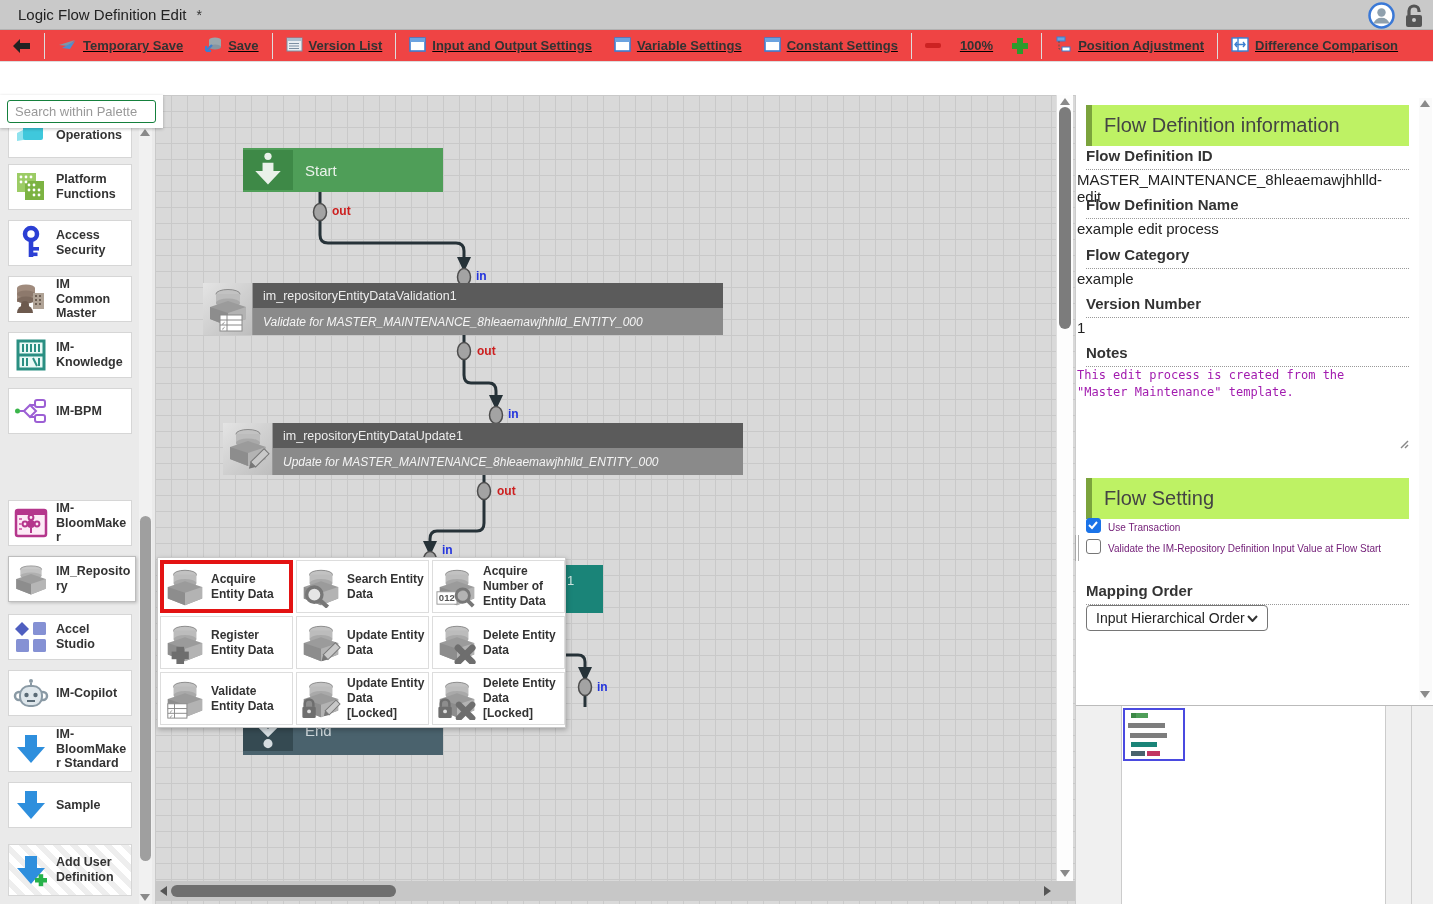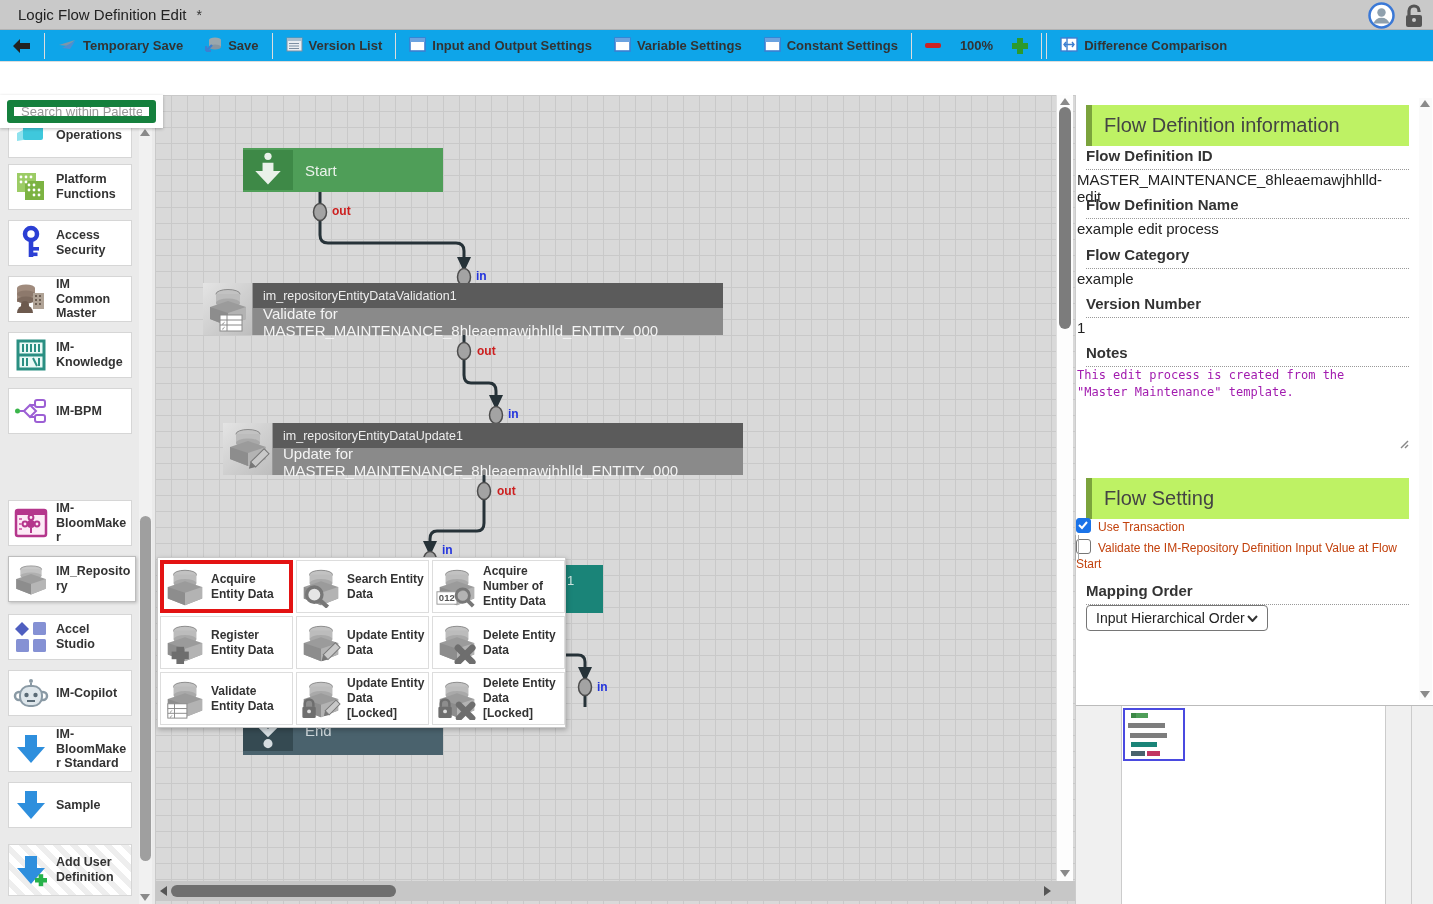"Temporary Save" .toolbar1 { background: #0ea5e9 -> #ef4444; text-decoration: none -> underline }
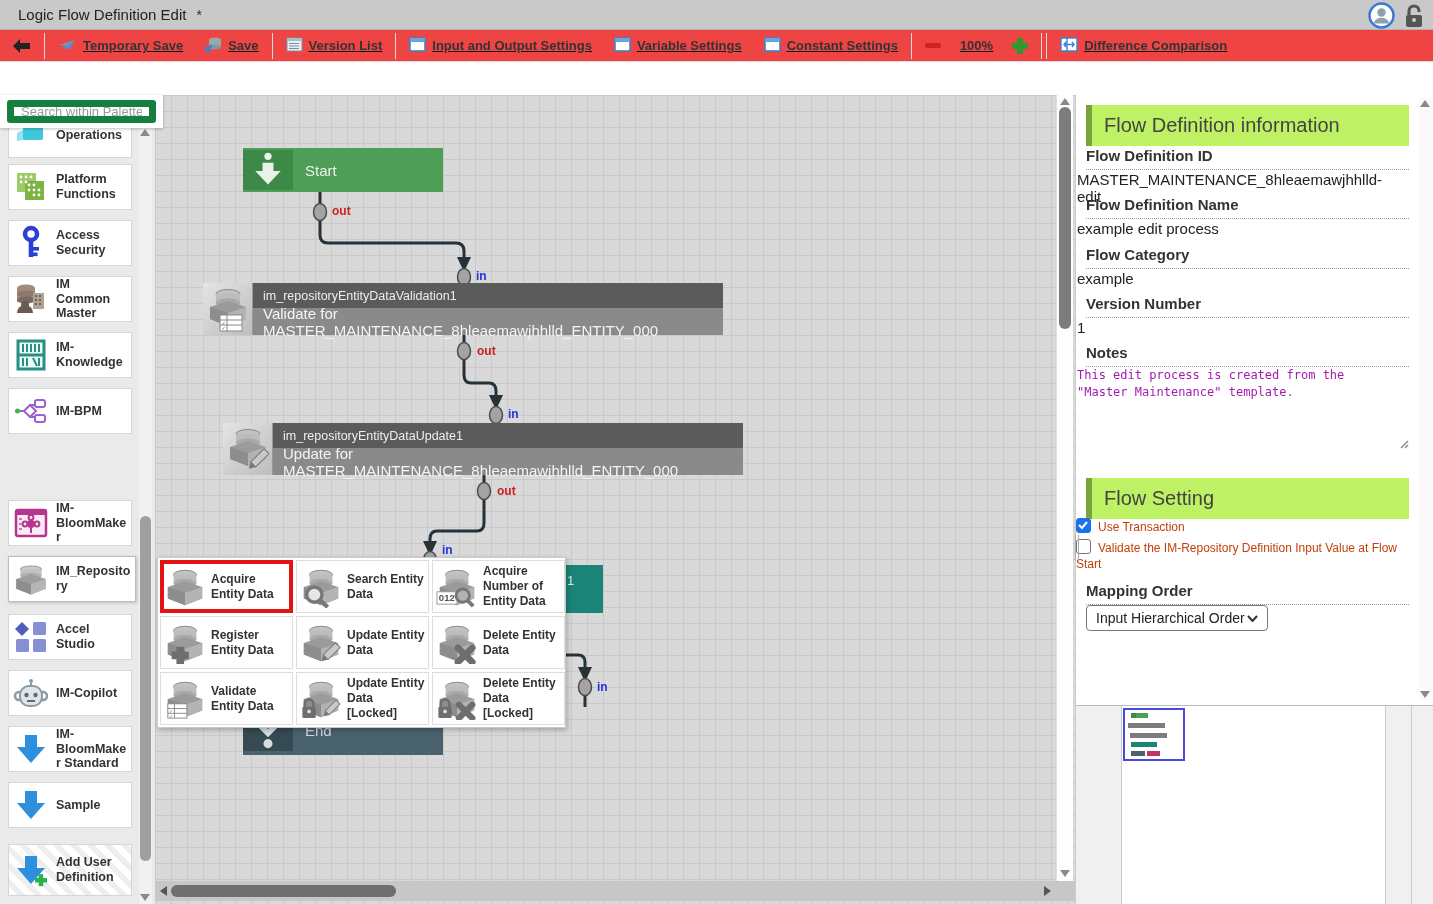"Position Adjustment" div.tbtn { html: none -> <div> <span><svg> <rect></rect> <rect></rect> <path></path> </svg></span> <span>Position Adjustment</span> </div> }
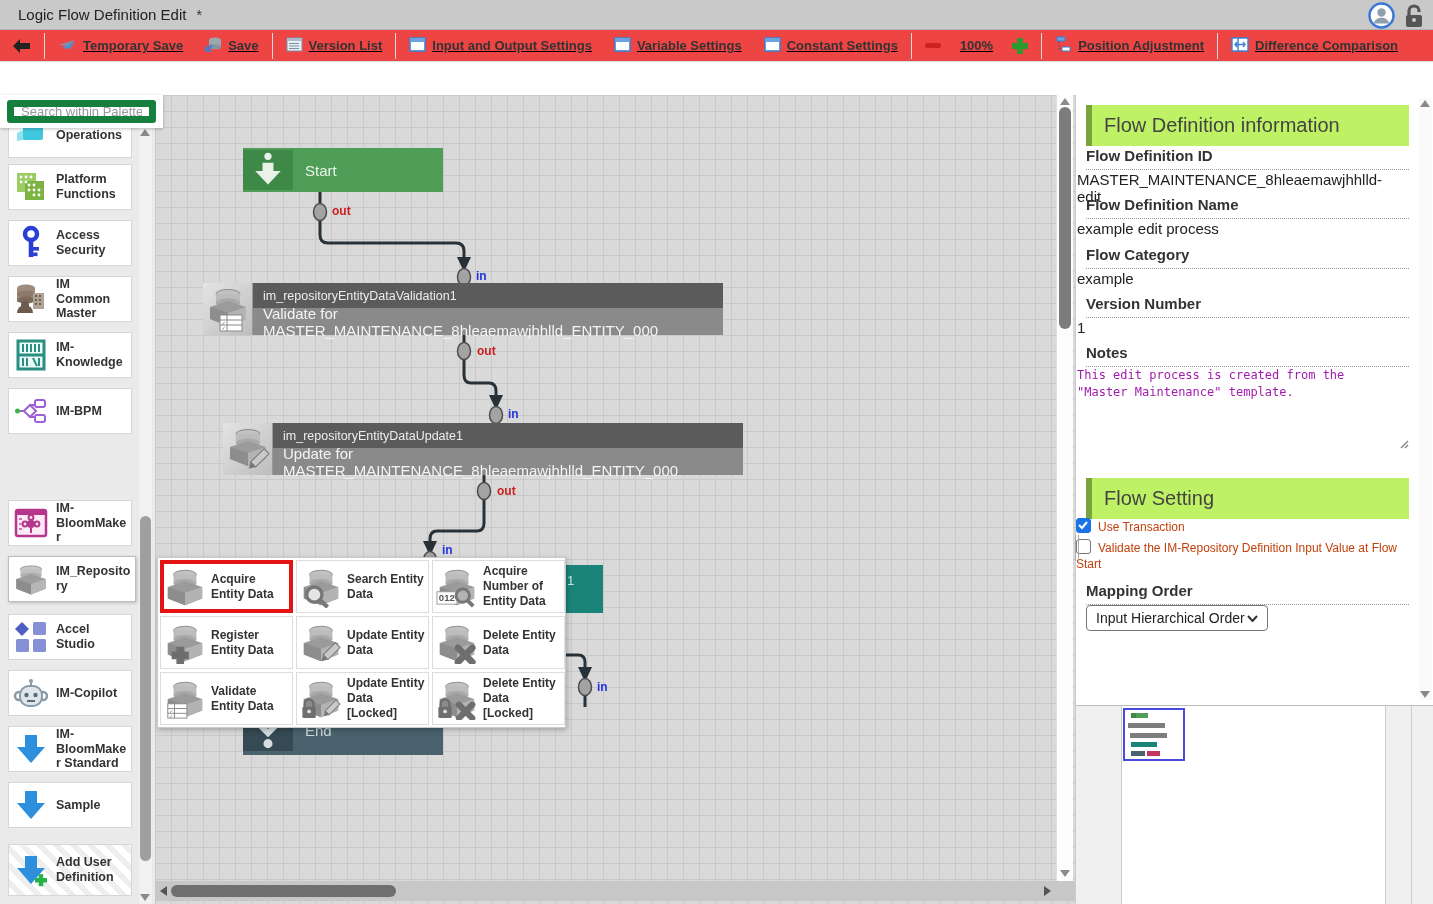"Search within Palette" .searchcard input { border: 7px solid #15803d -> 1px solid #15803d }
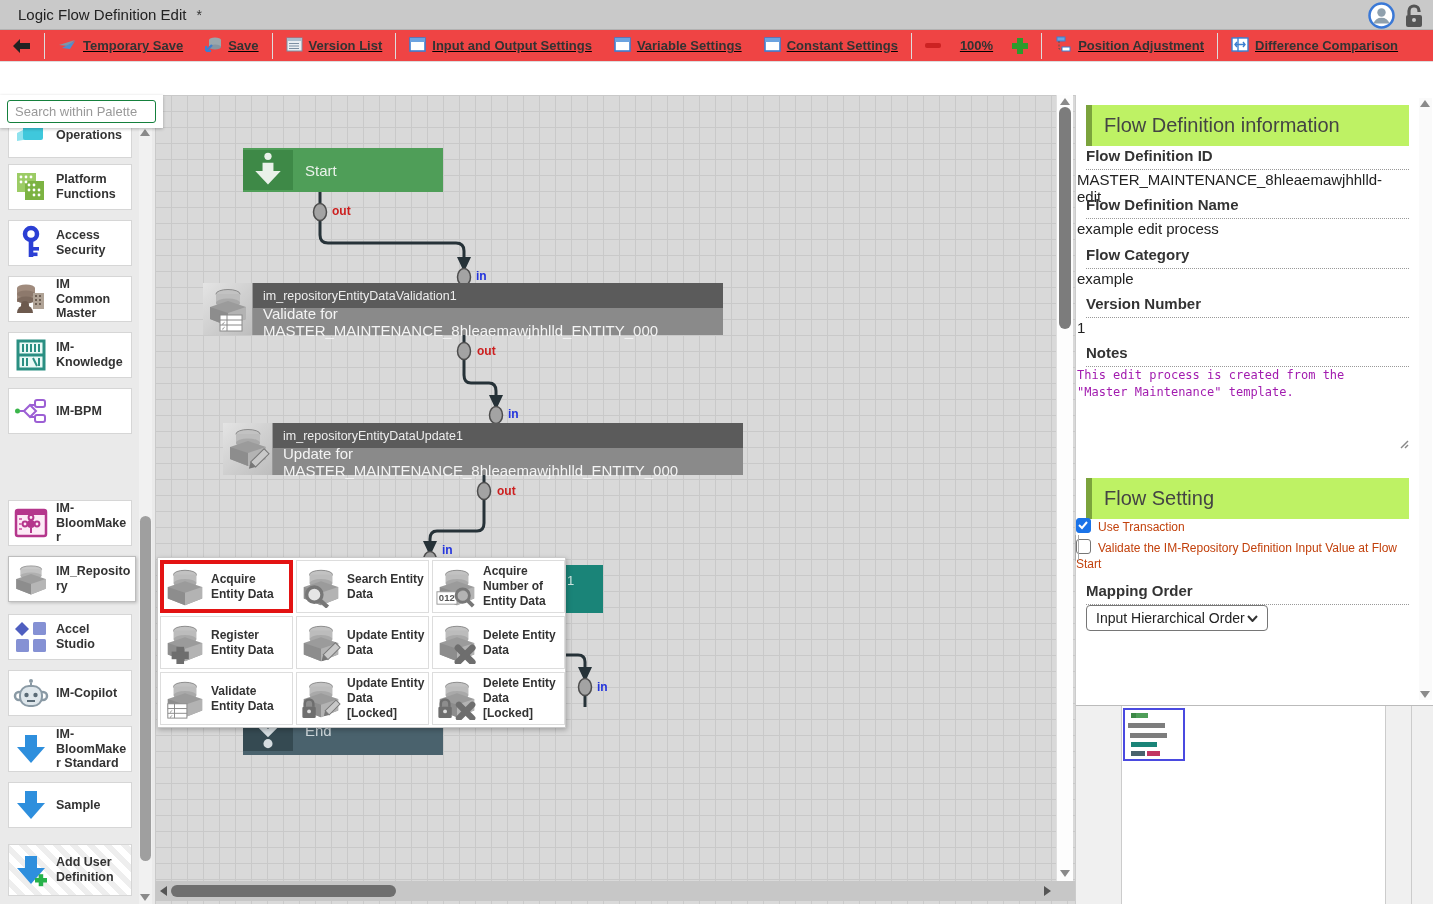"Validate for" .gnode .gbody { font-size: 15px -> 12px; font-style: none -> italic }
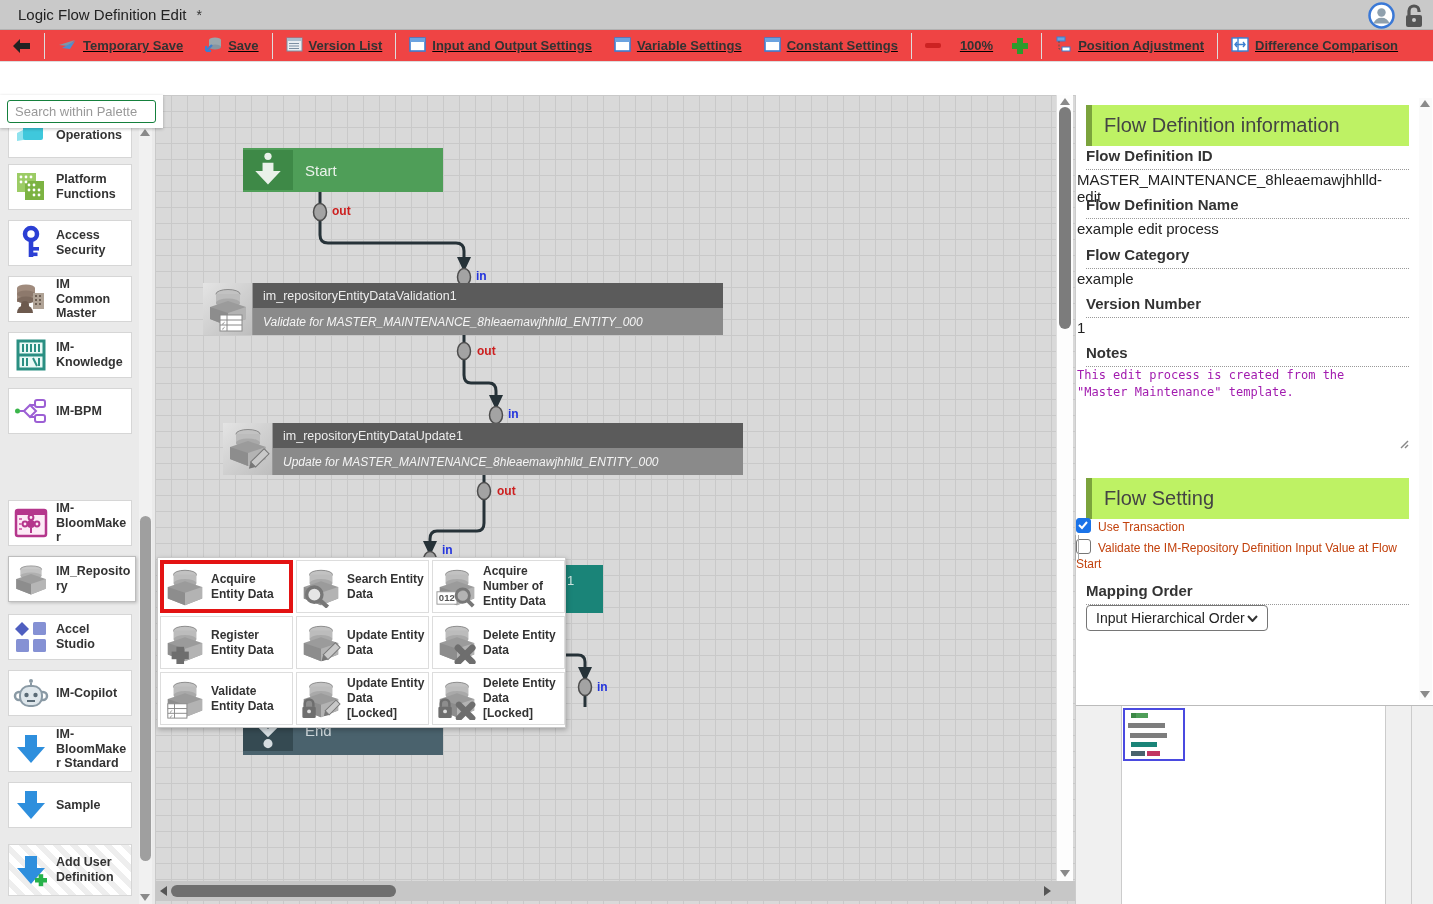"Use Transaction" .cbrow { color: #c2410c -> #701a75; font-size: 12px -> 10px; left: 0 -> 10px }
